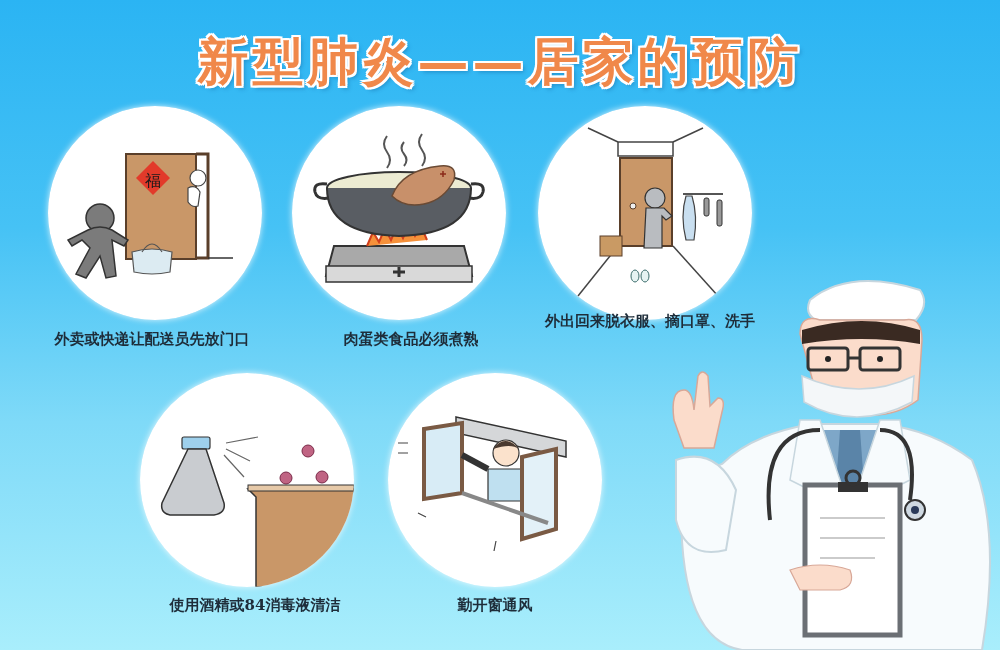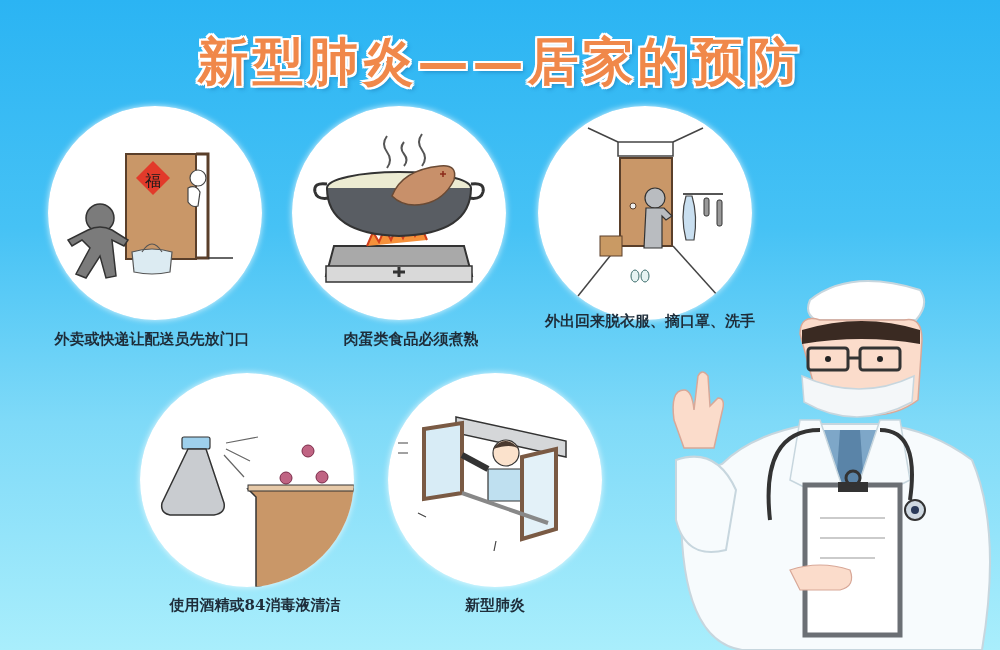"新型肺炎" div.caption { text: 新型肺炎 -> 勤开窗通风 }
